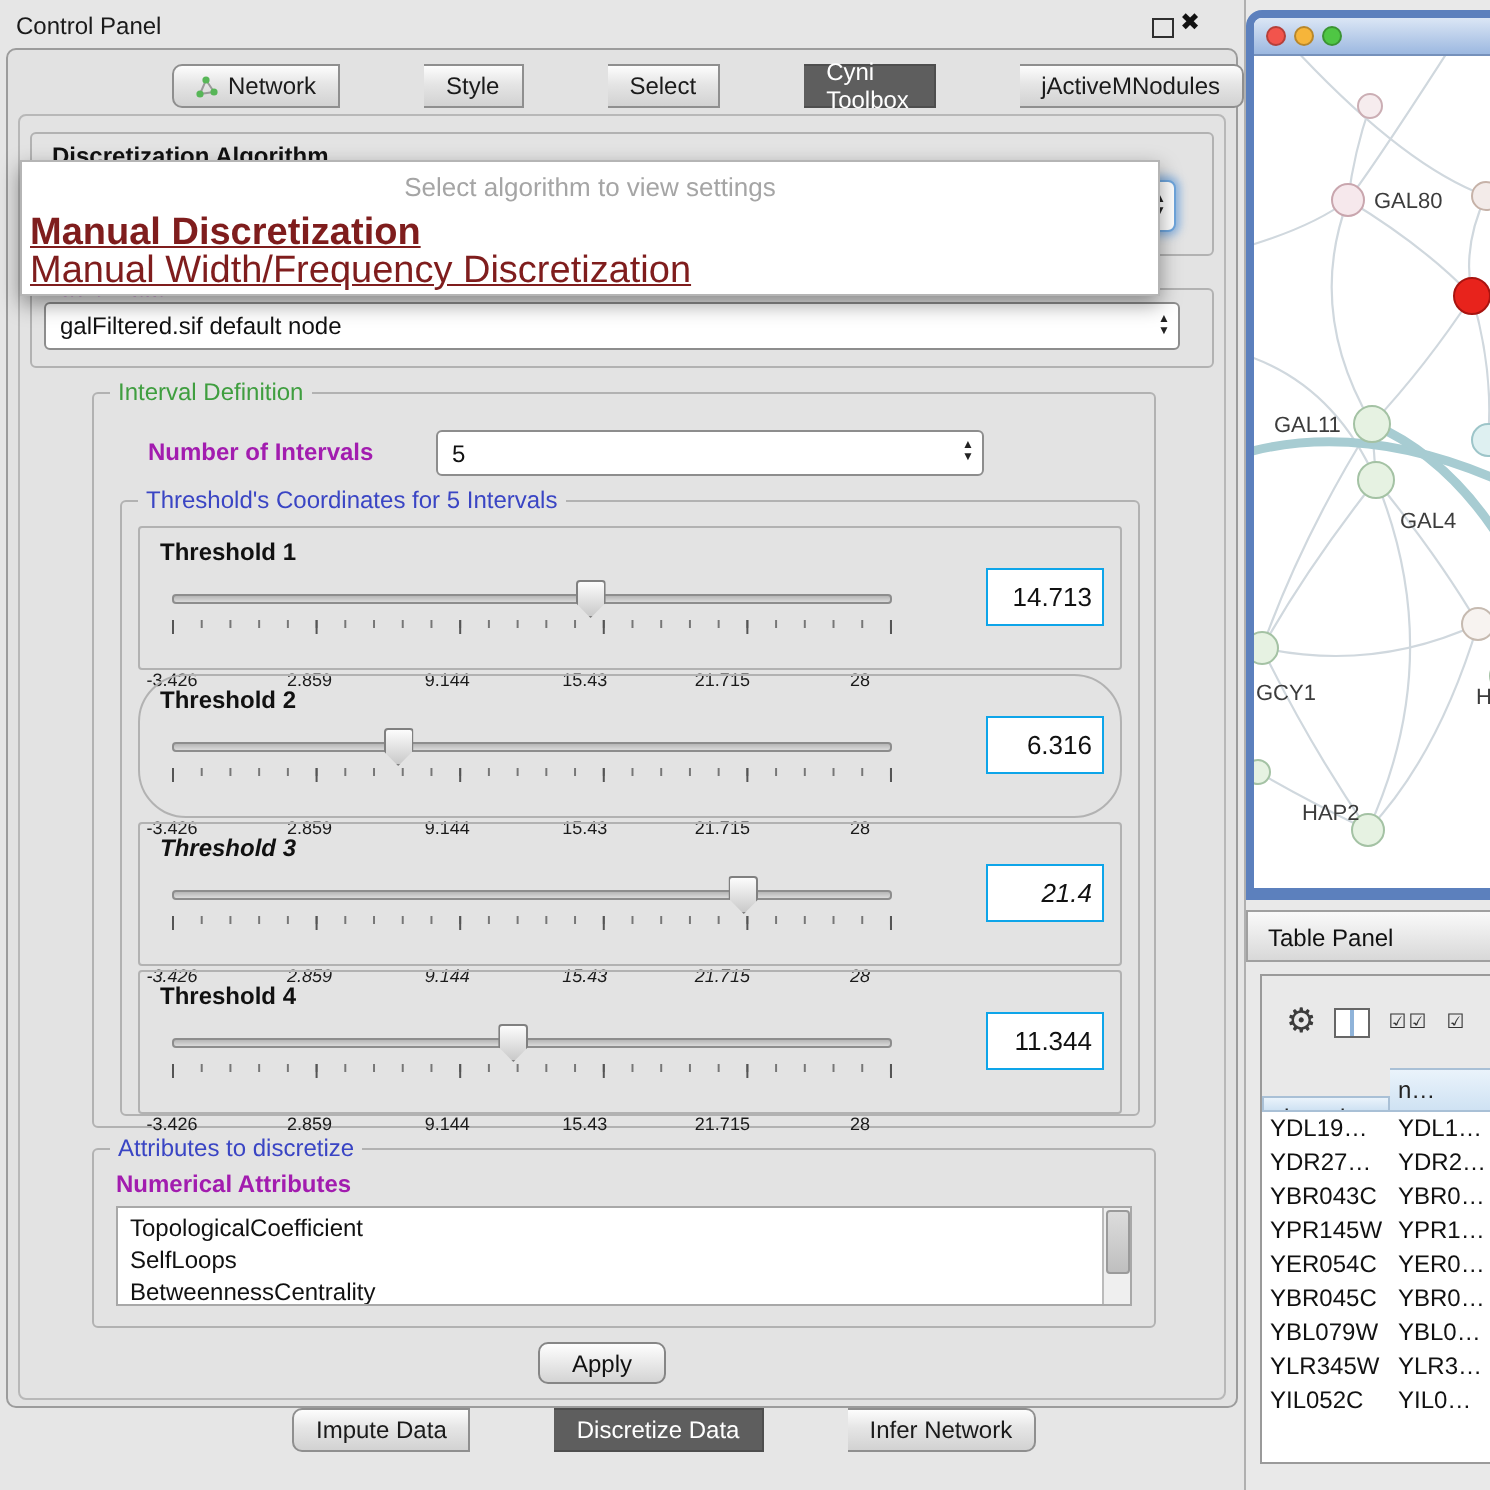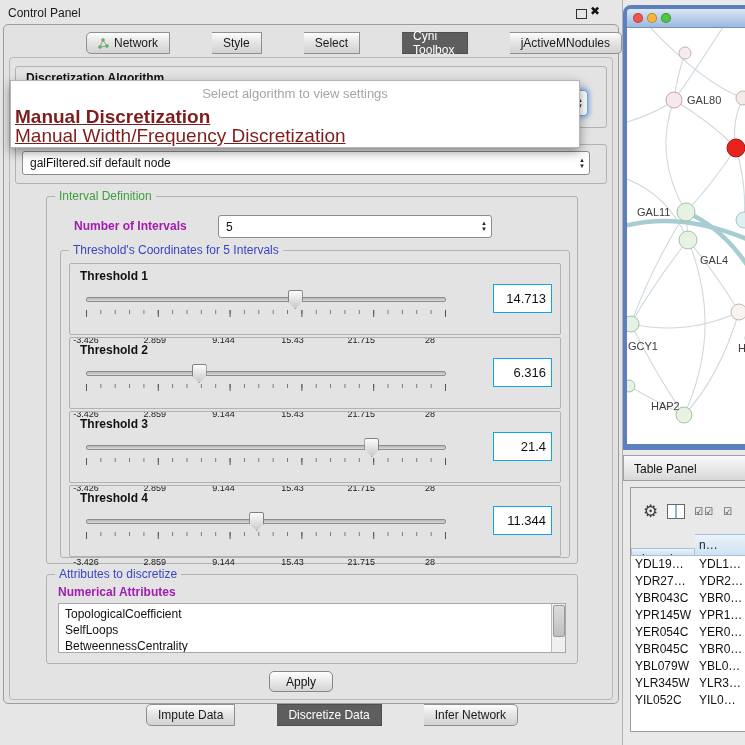"Threshold 2" div.threshold-panel { border-radius: none -> 24px }
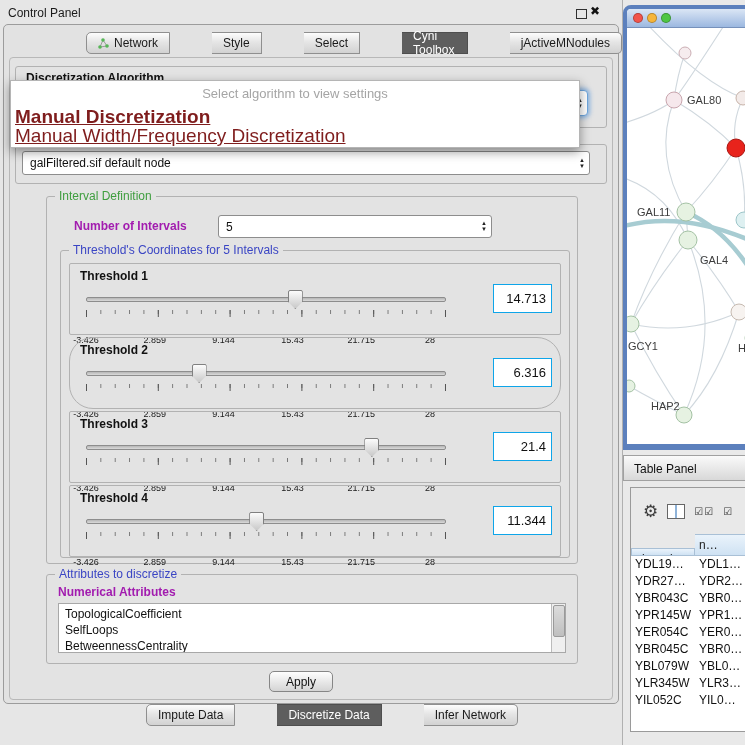"Threshold 3" div.threshold-panel { font-style: none -> italic }
